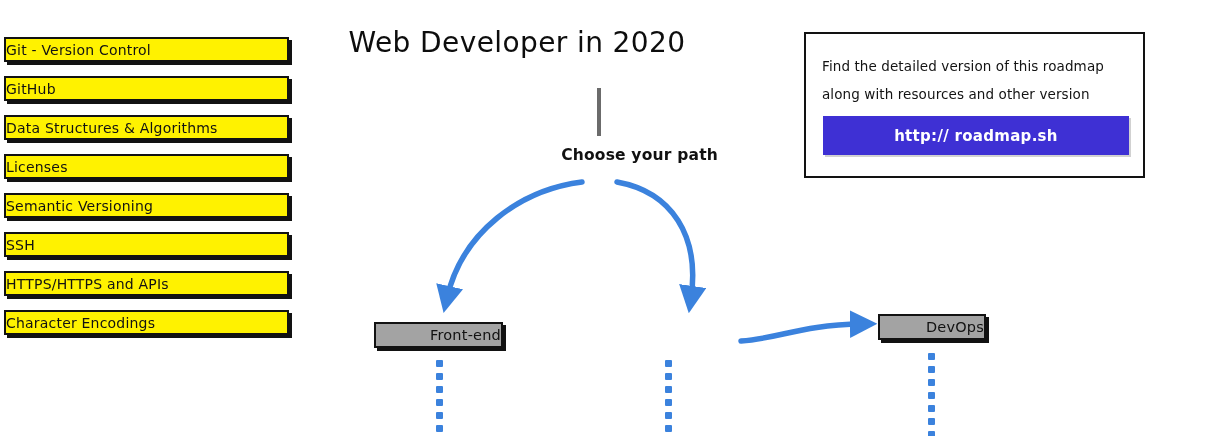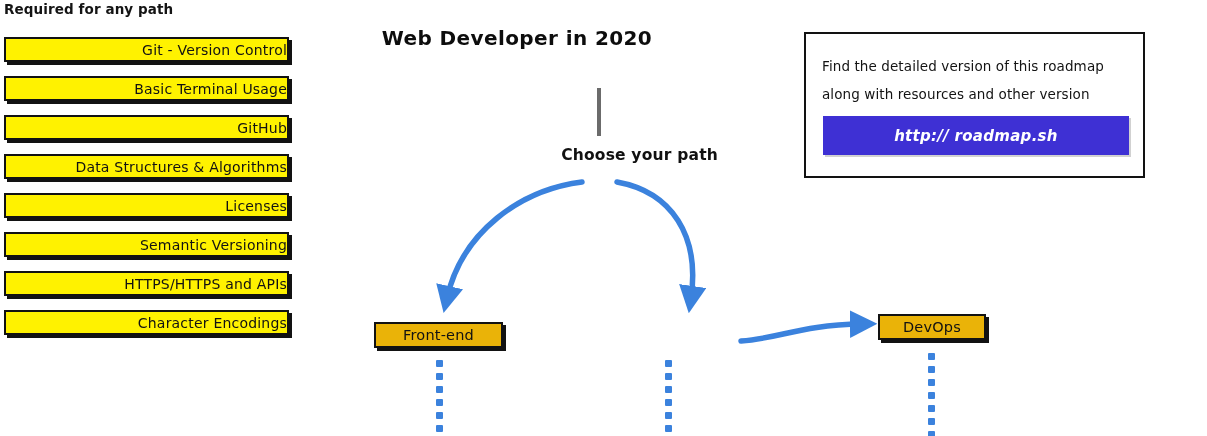"Required for any path" div { html: <div>Required for any path</div> -> none }
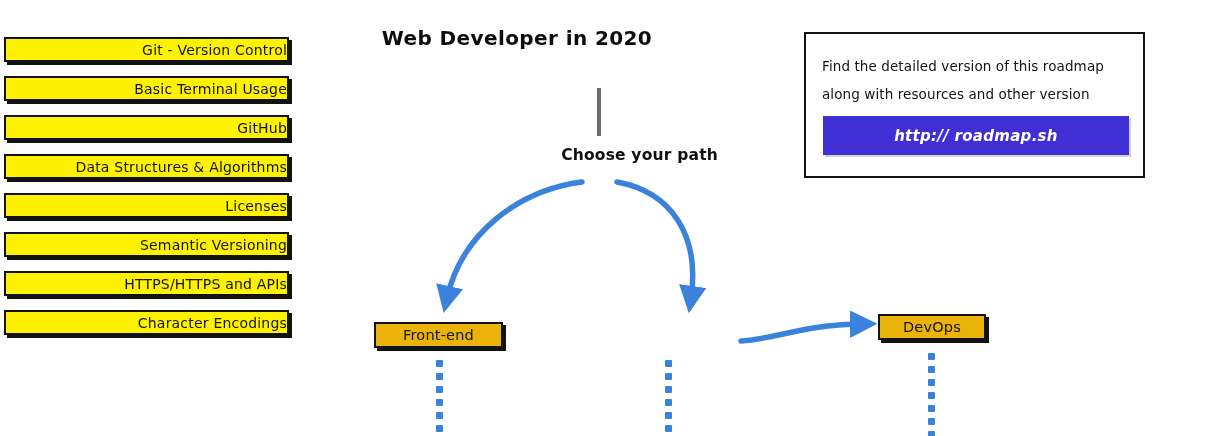"Git - Version Control" .req-item { justify-content: flex-end -> flex-start }
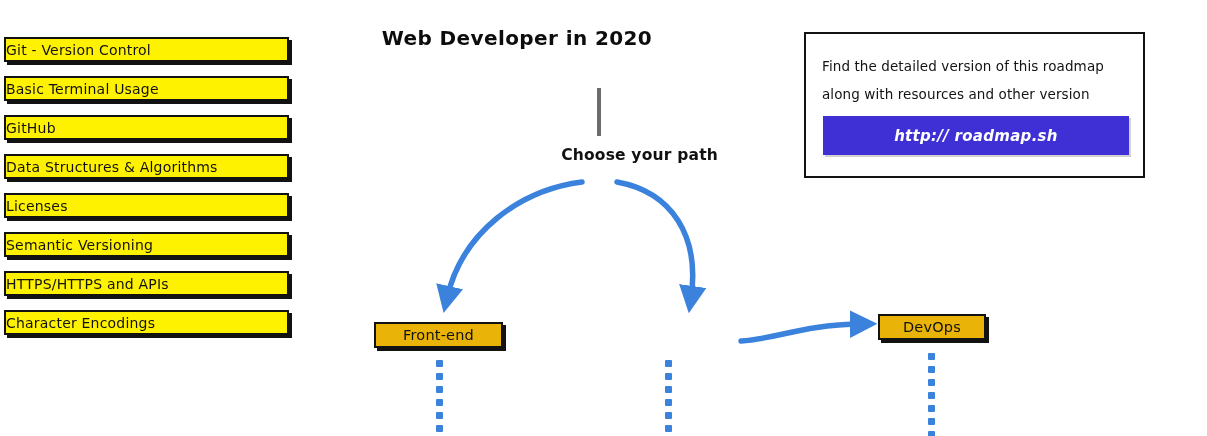"Web Developer in 2020" #main-title { font-size: 20px -> 28px; font-weight: bold -> normal }
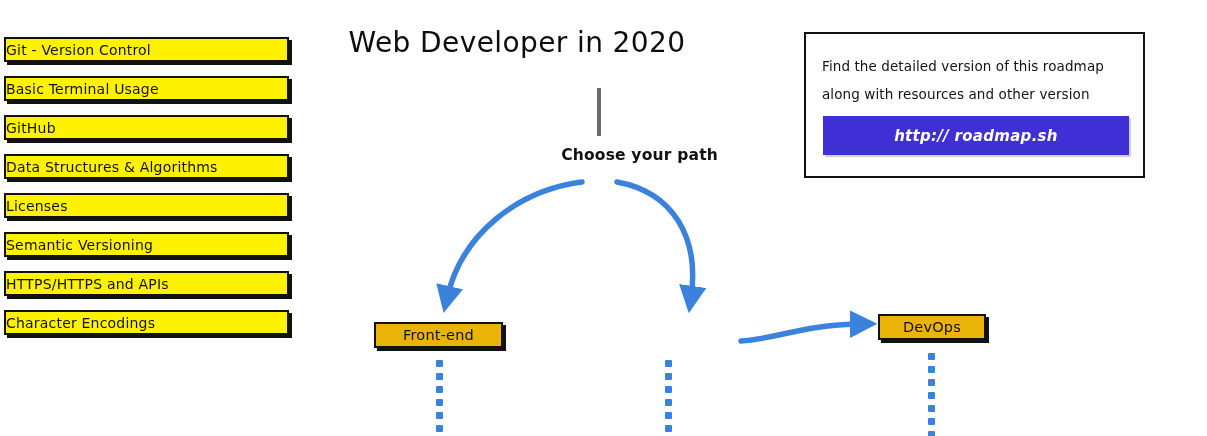"Basic Terminal Usage" div.req-item { html: <div> <span>Basic Terminal Usage</span> </div> -> none }
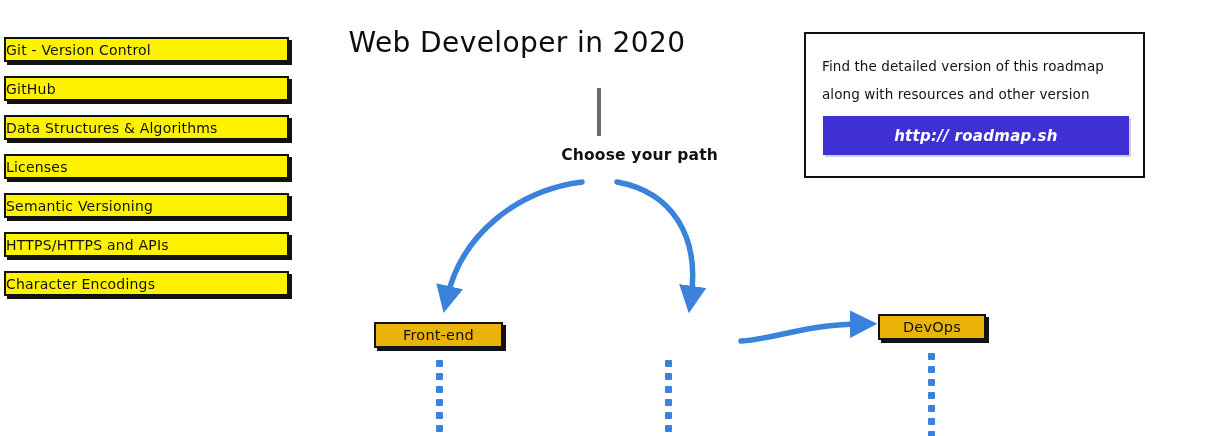"http:// roadmap.sh" #roadmap-button { font-style: italic -> none }
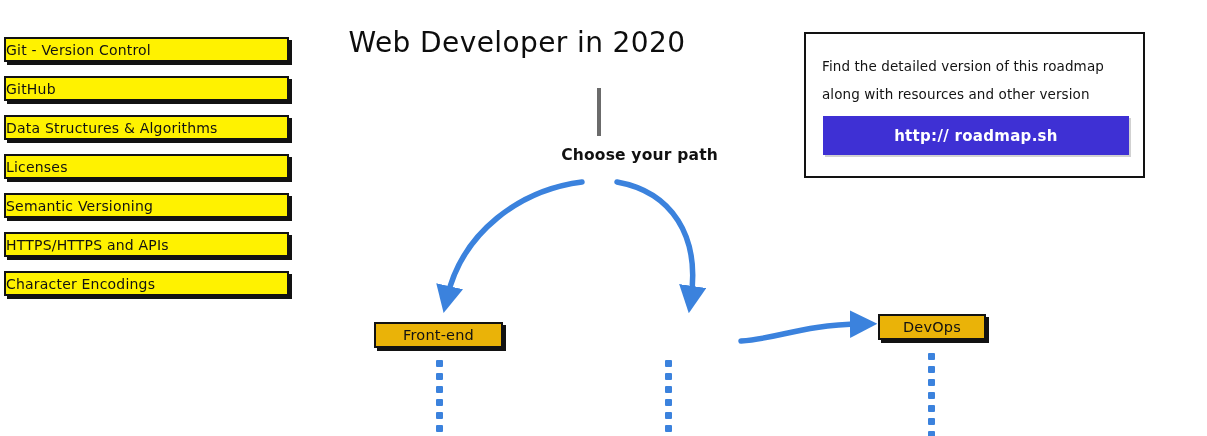"SSH" div.req-item { html: none -> <div> <span>SSH</span> </div> }
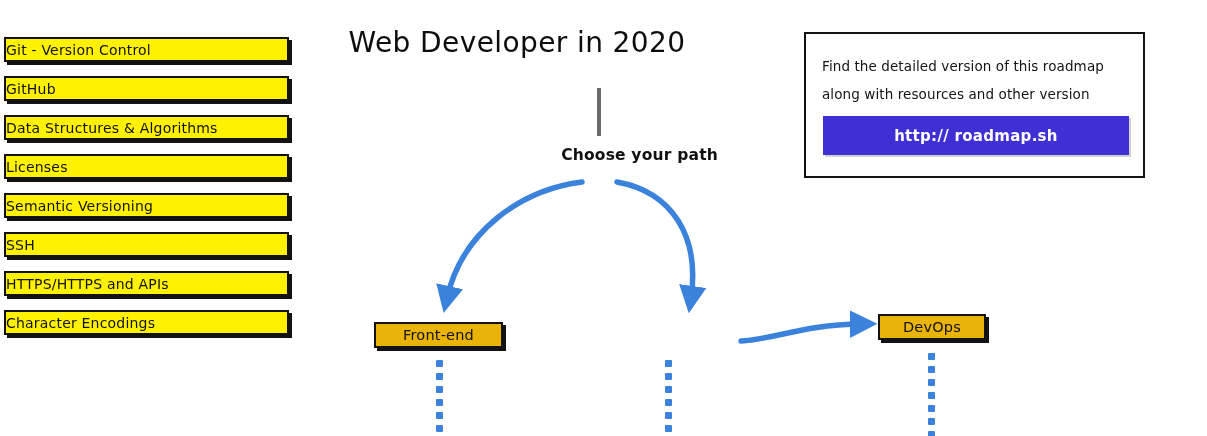"Front-end" .path-node { background: #eab308 -> #a3a3a3; justify-content: center -> flex-end }
